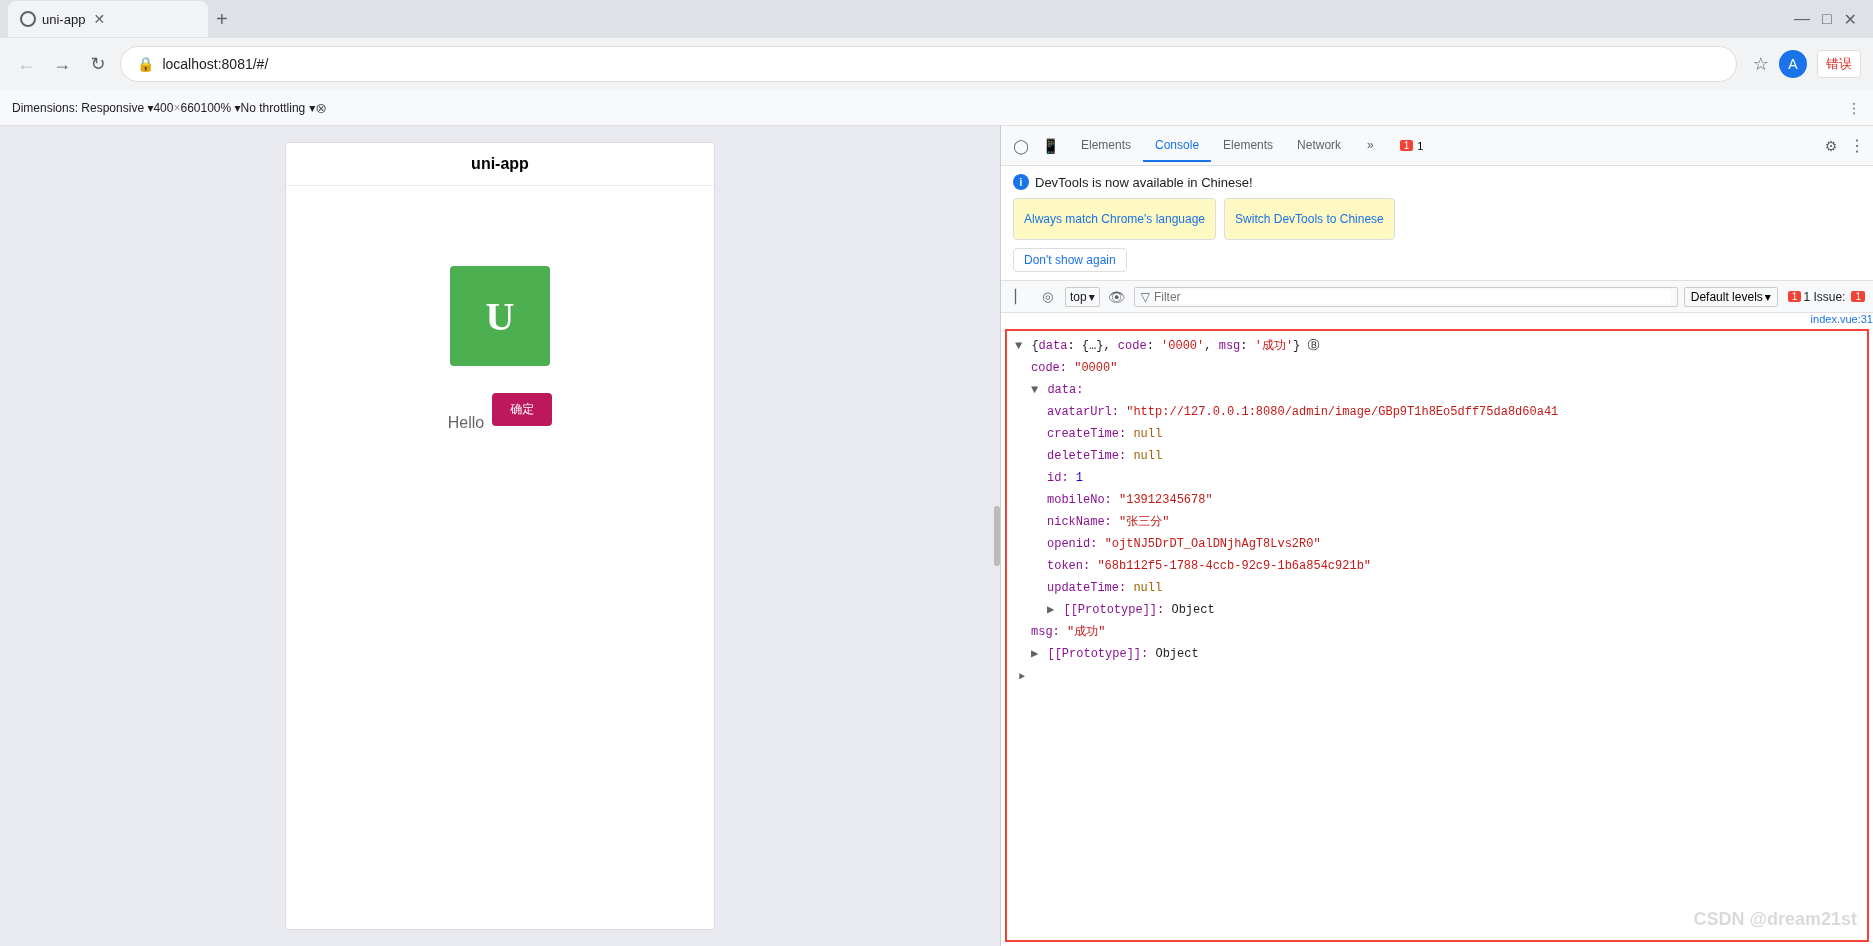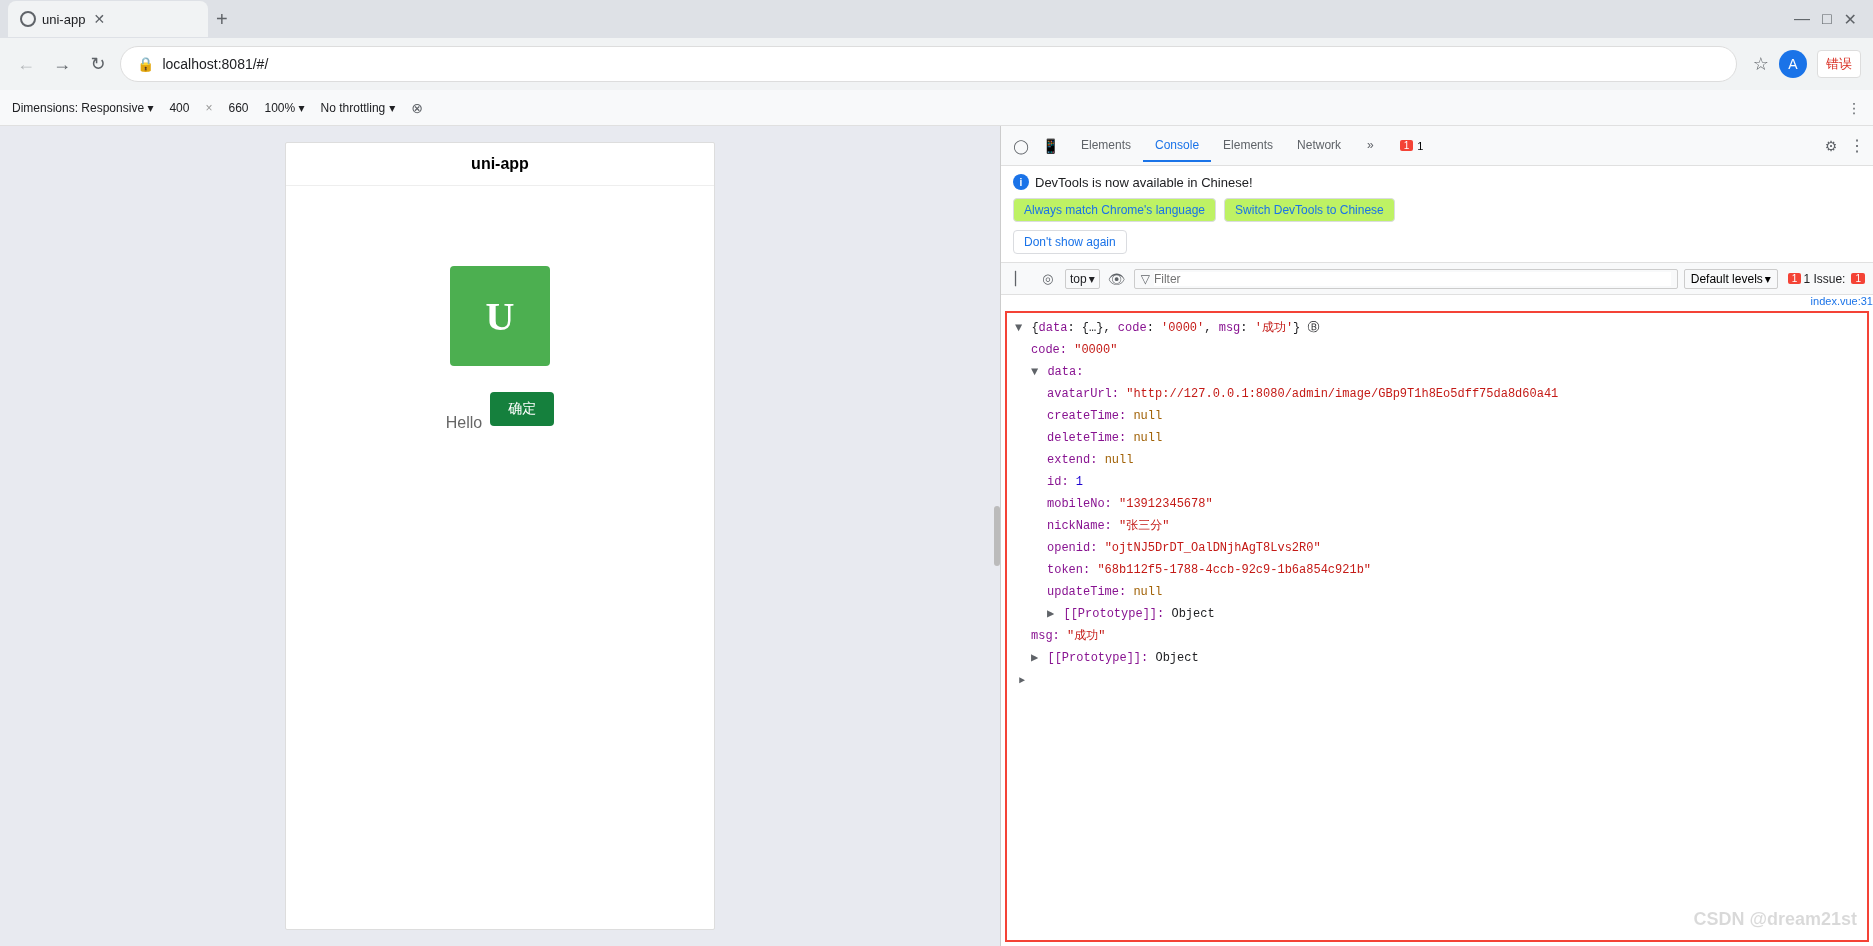"Dimensions: Responsive ▾" .responsive-toolbar { gap: 16px -> none }
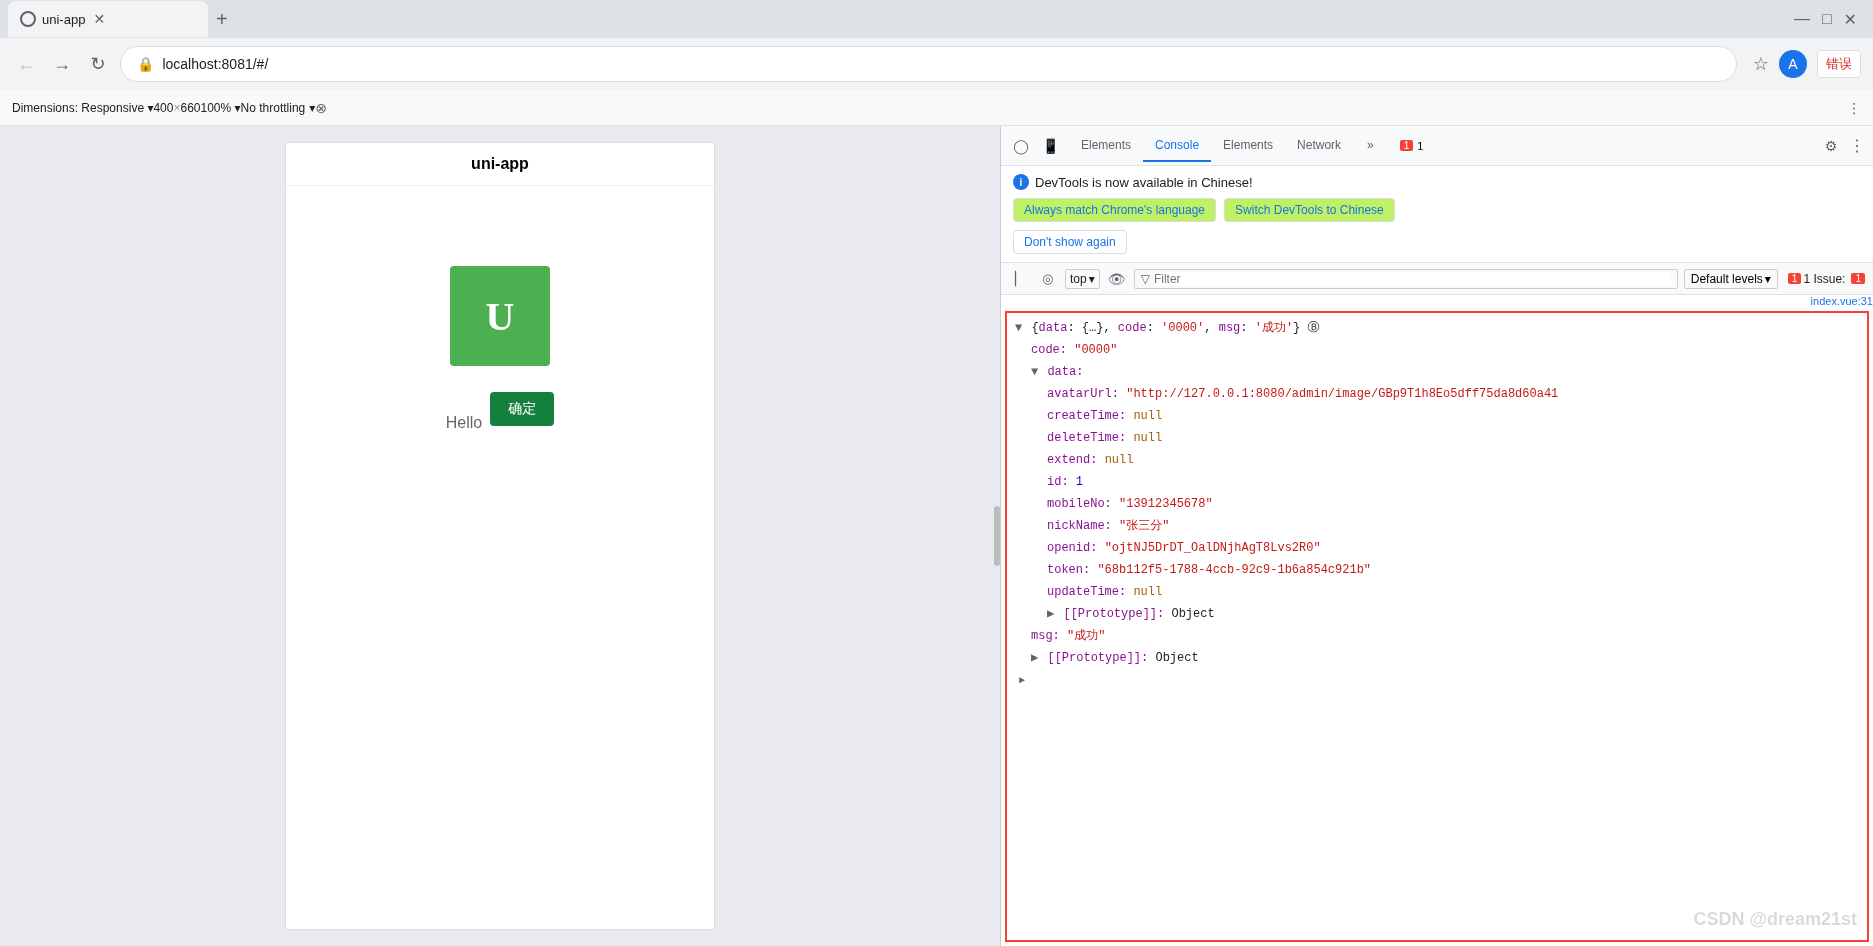"Always match Chrome's language" .notif-btn { background: #bef264 -> #fef9c3; padding: 4px 10px -> 13px 10px }
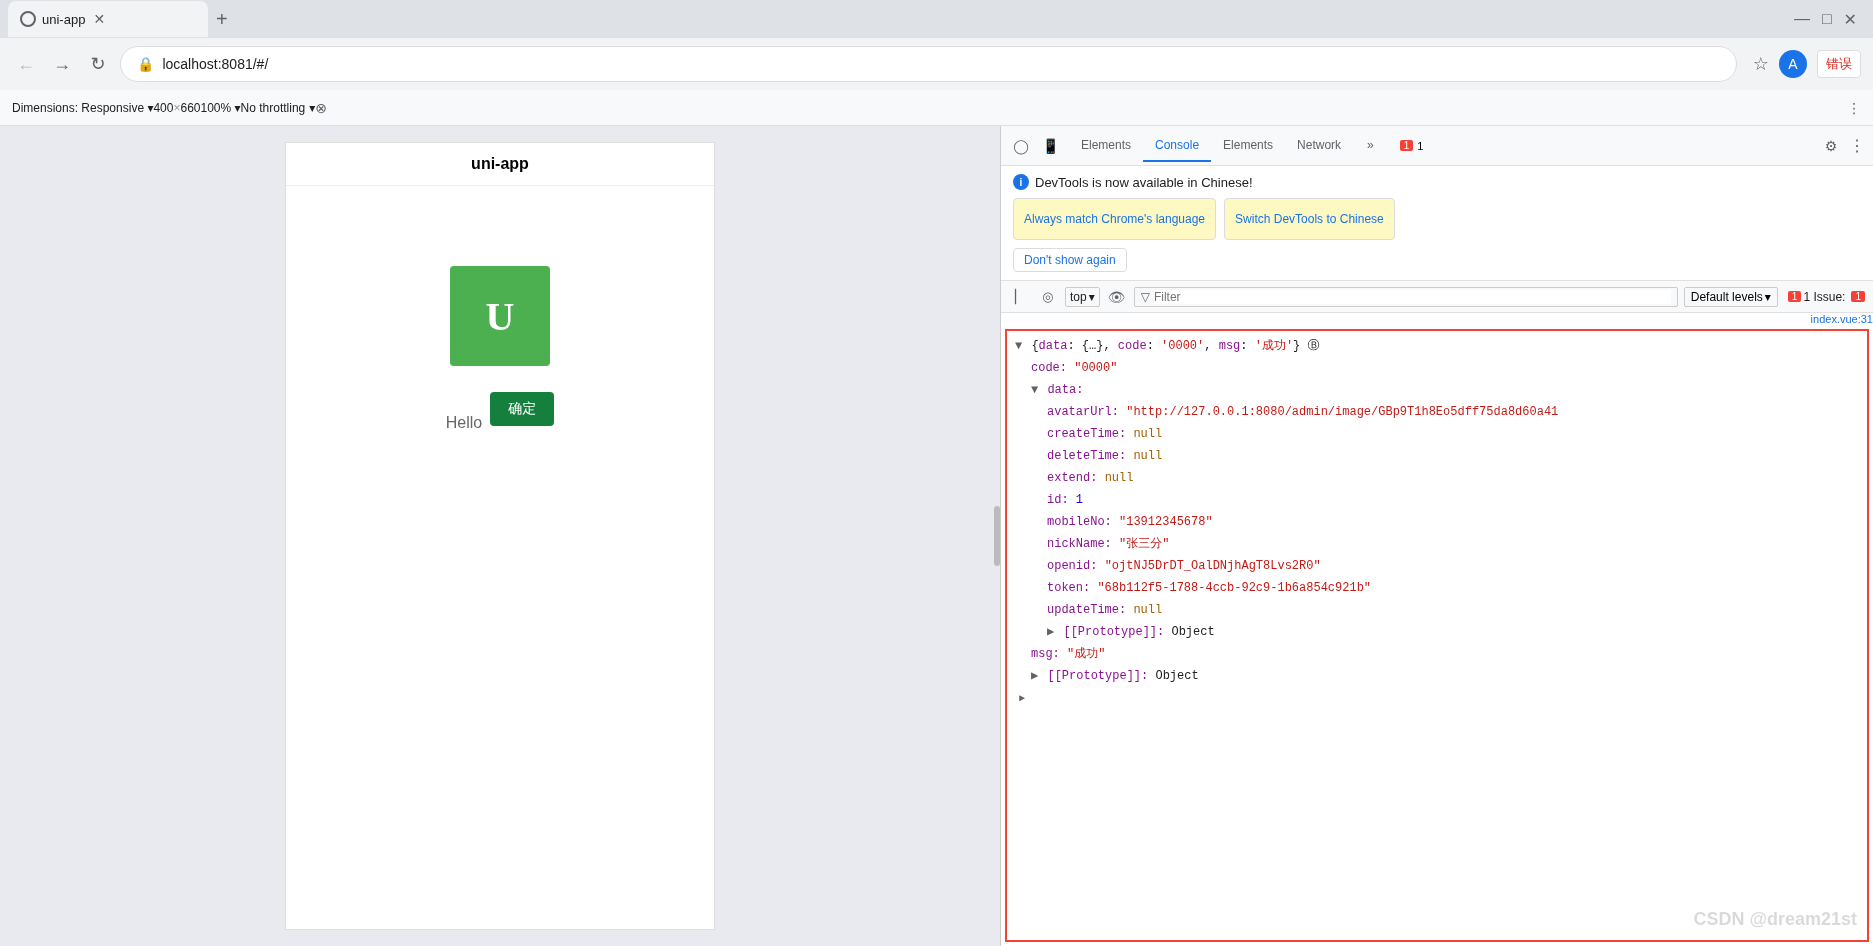"确定" .confirm-btn { background: #15803d -> #be185d; font-size: 14px -> 12px }
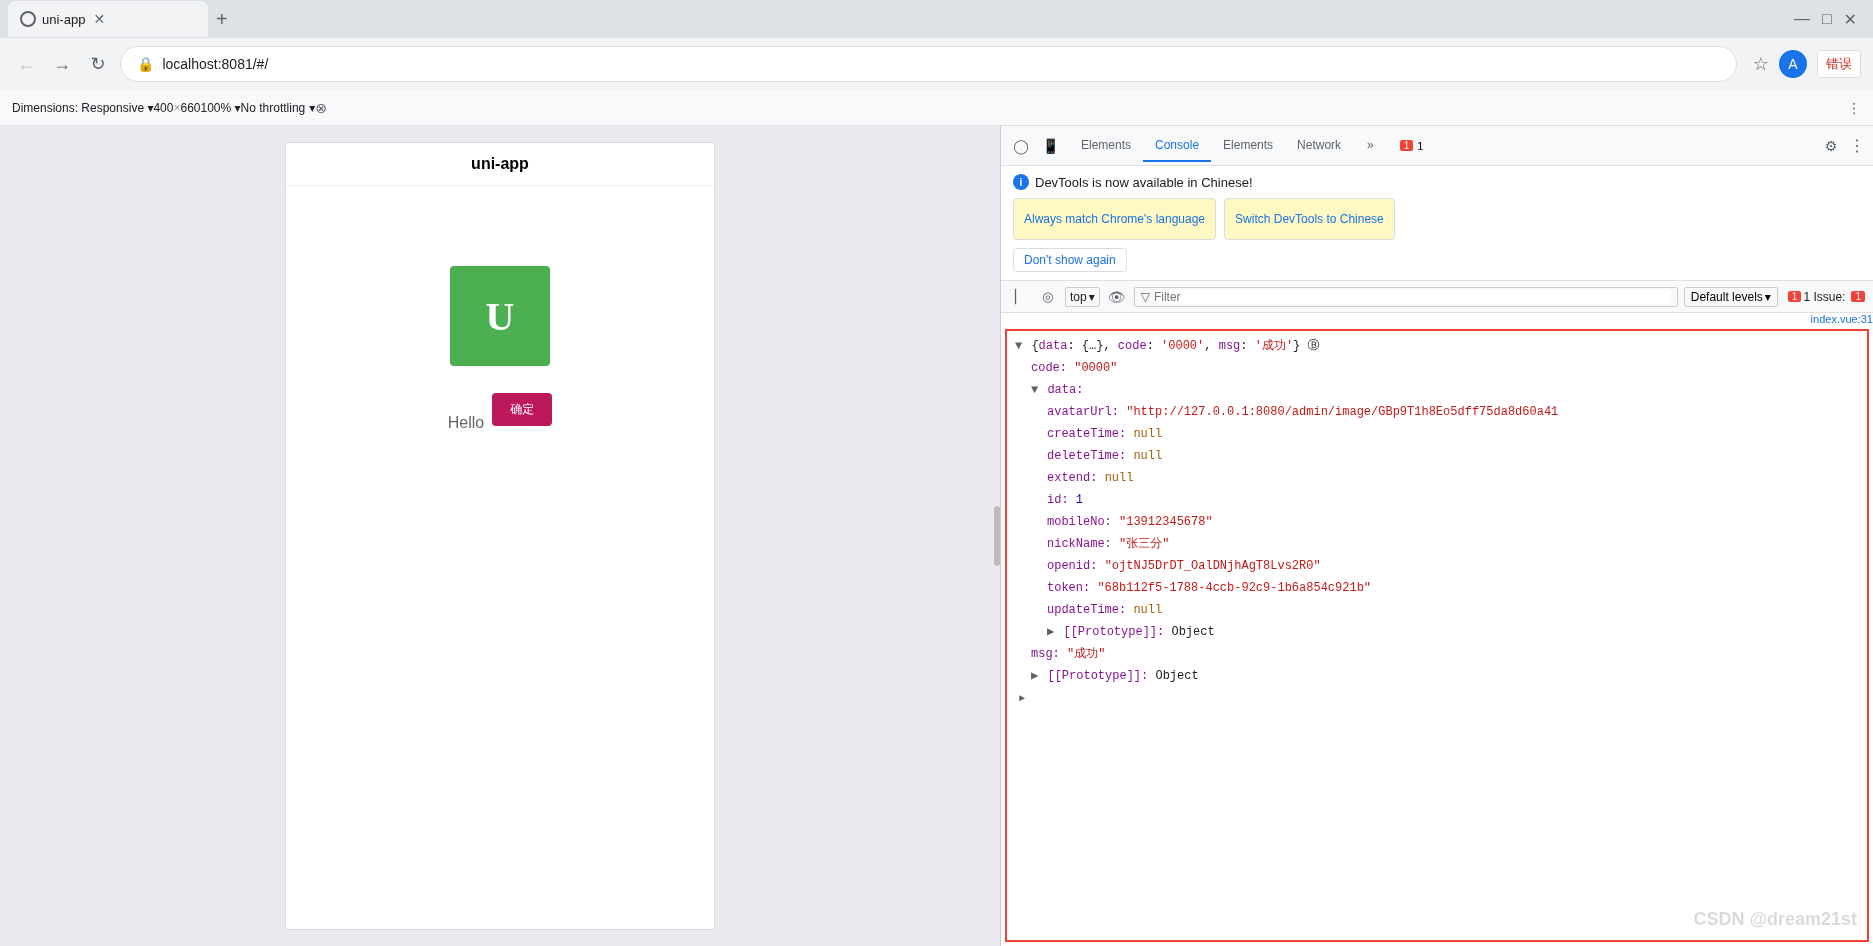"extend: null" div.console-entry { html: <div> <span>extend:</span> <span>null</span> </div> -> none }
